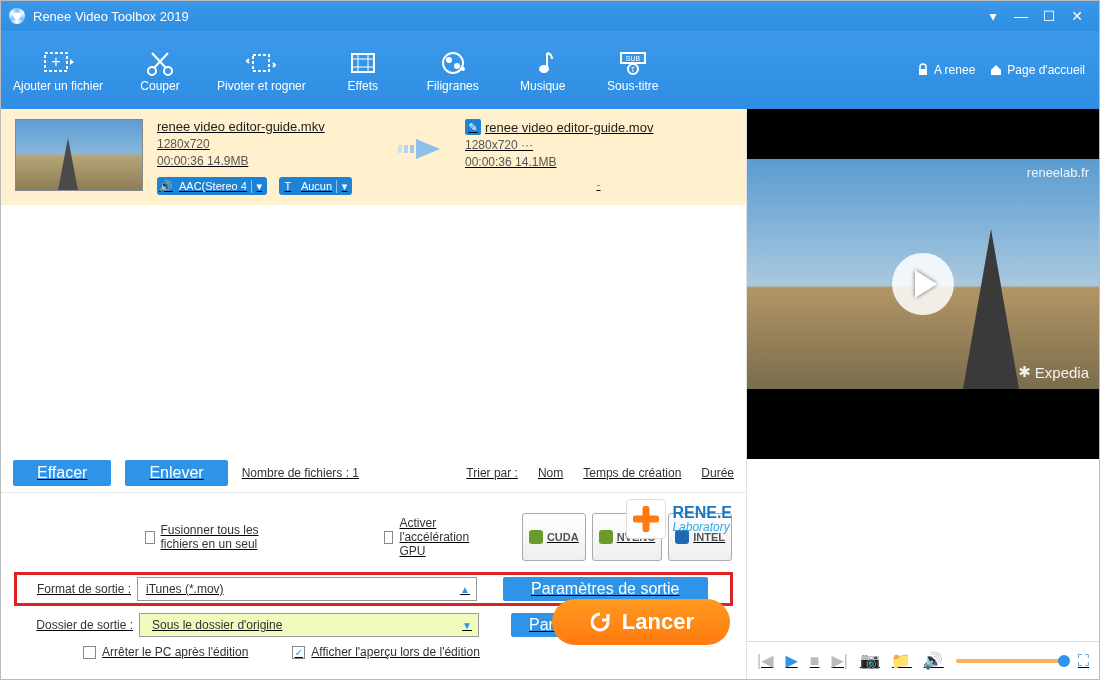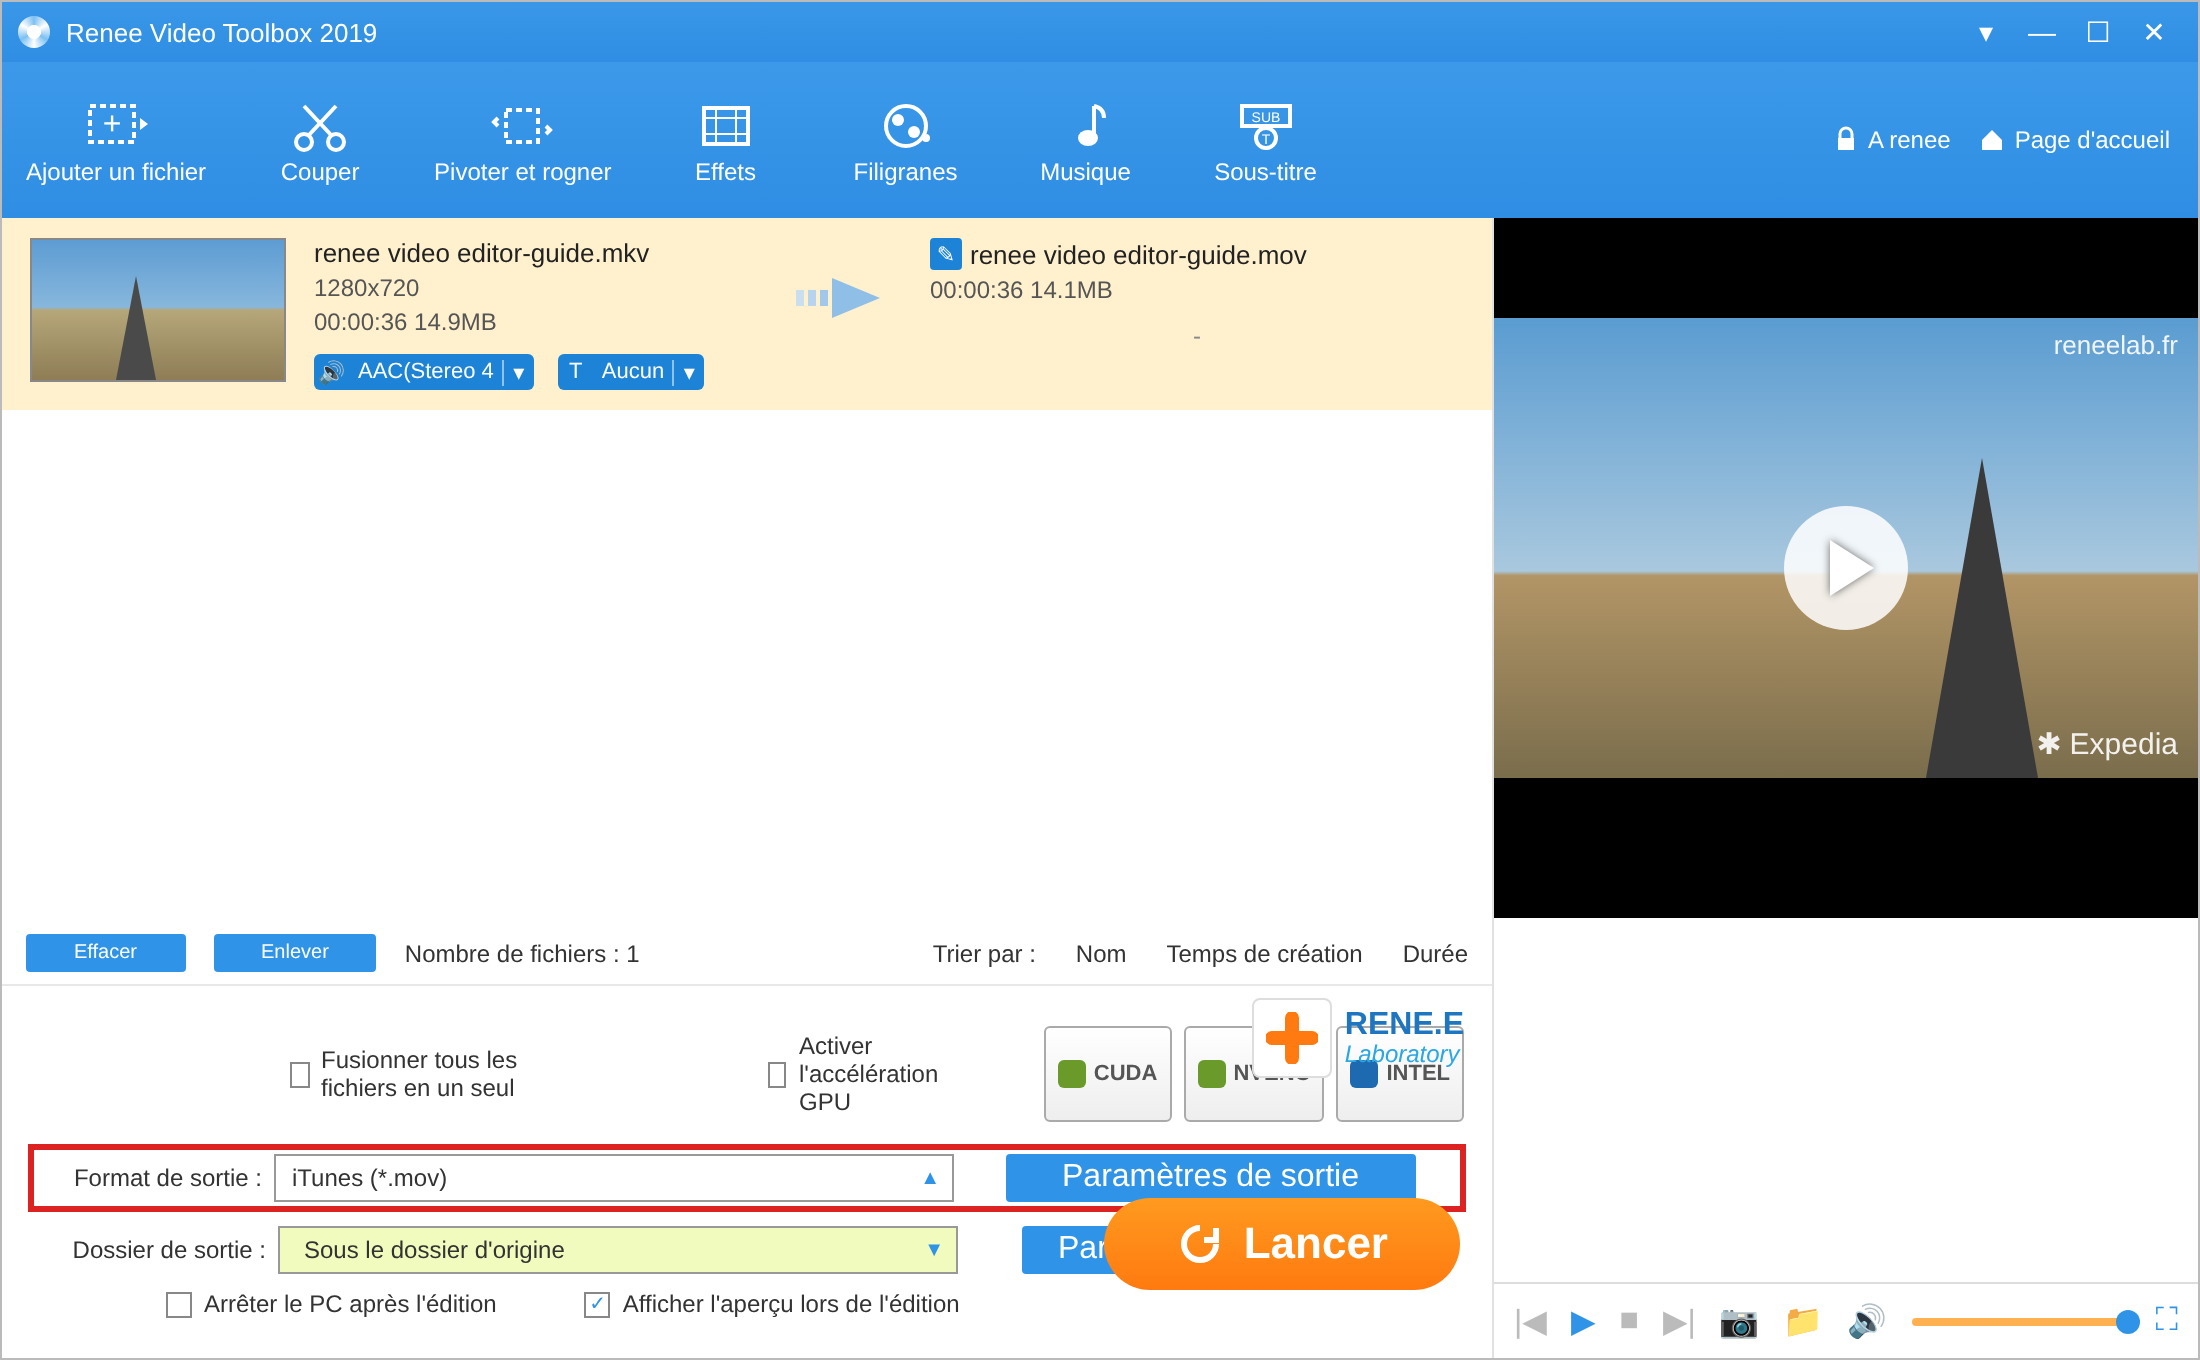"renee video editor-guide.mkv" .main { text-decoration: none -> underline }
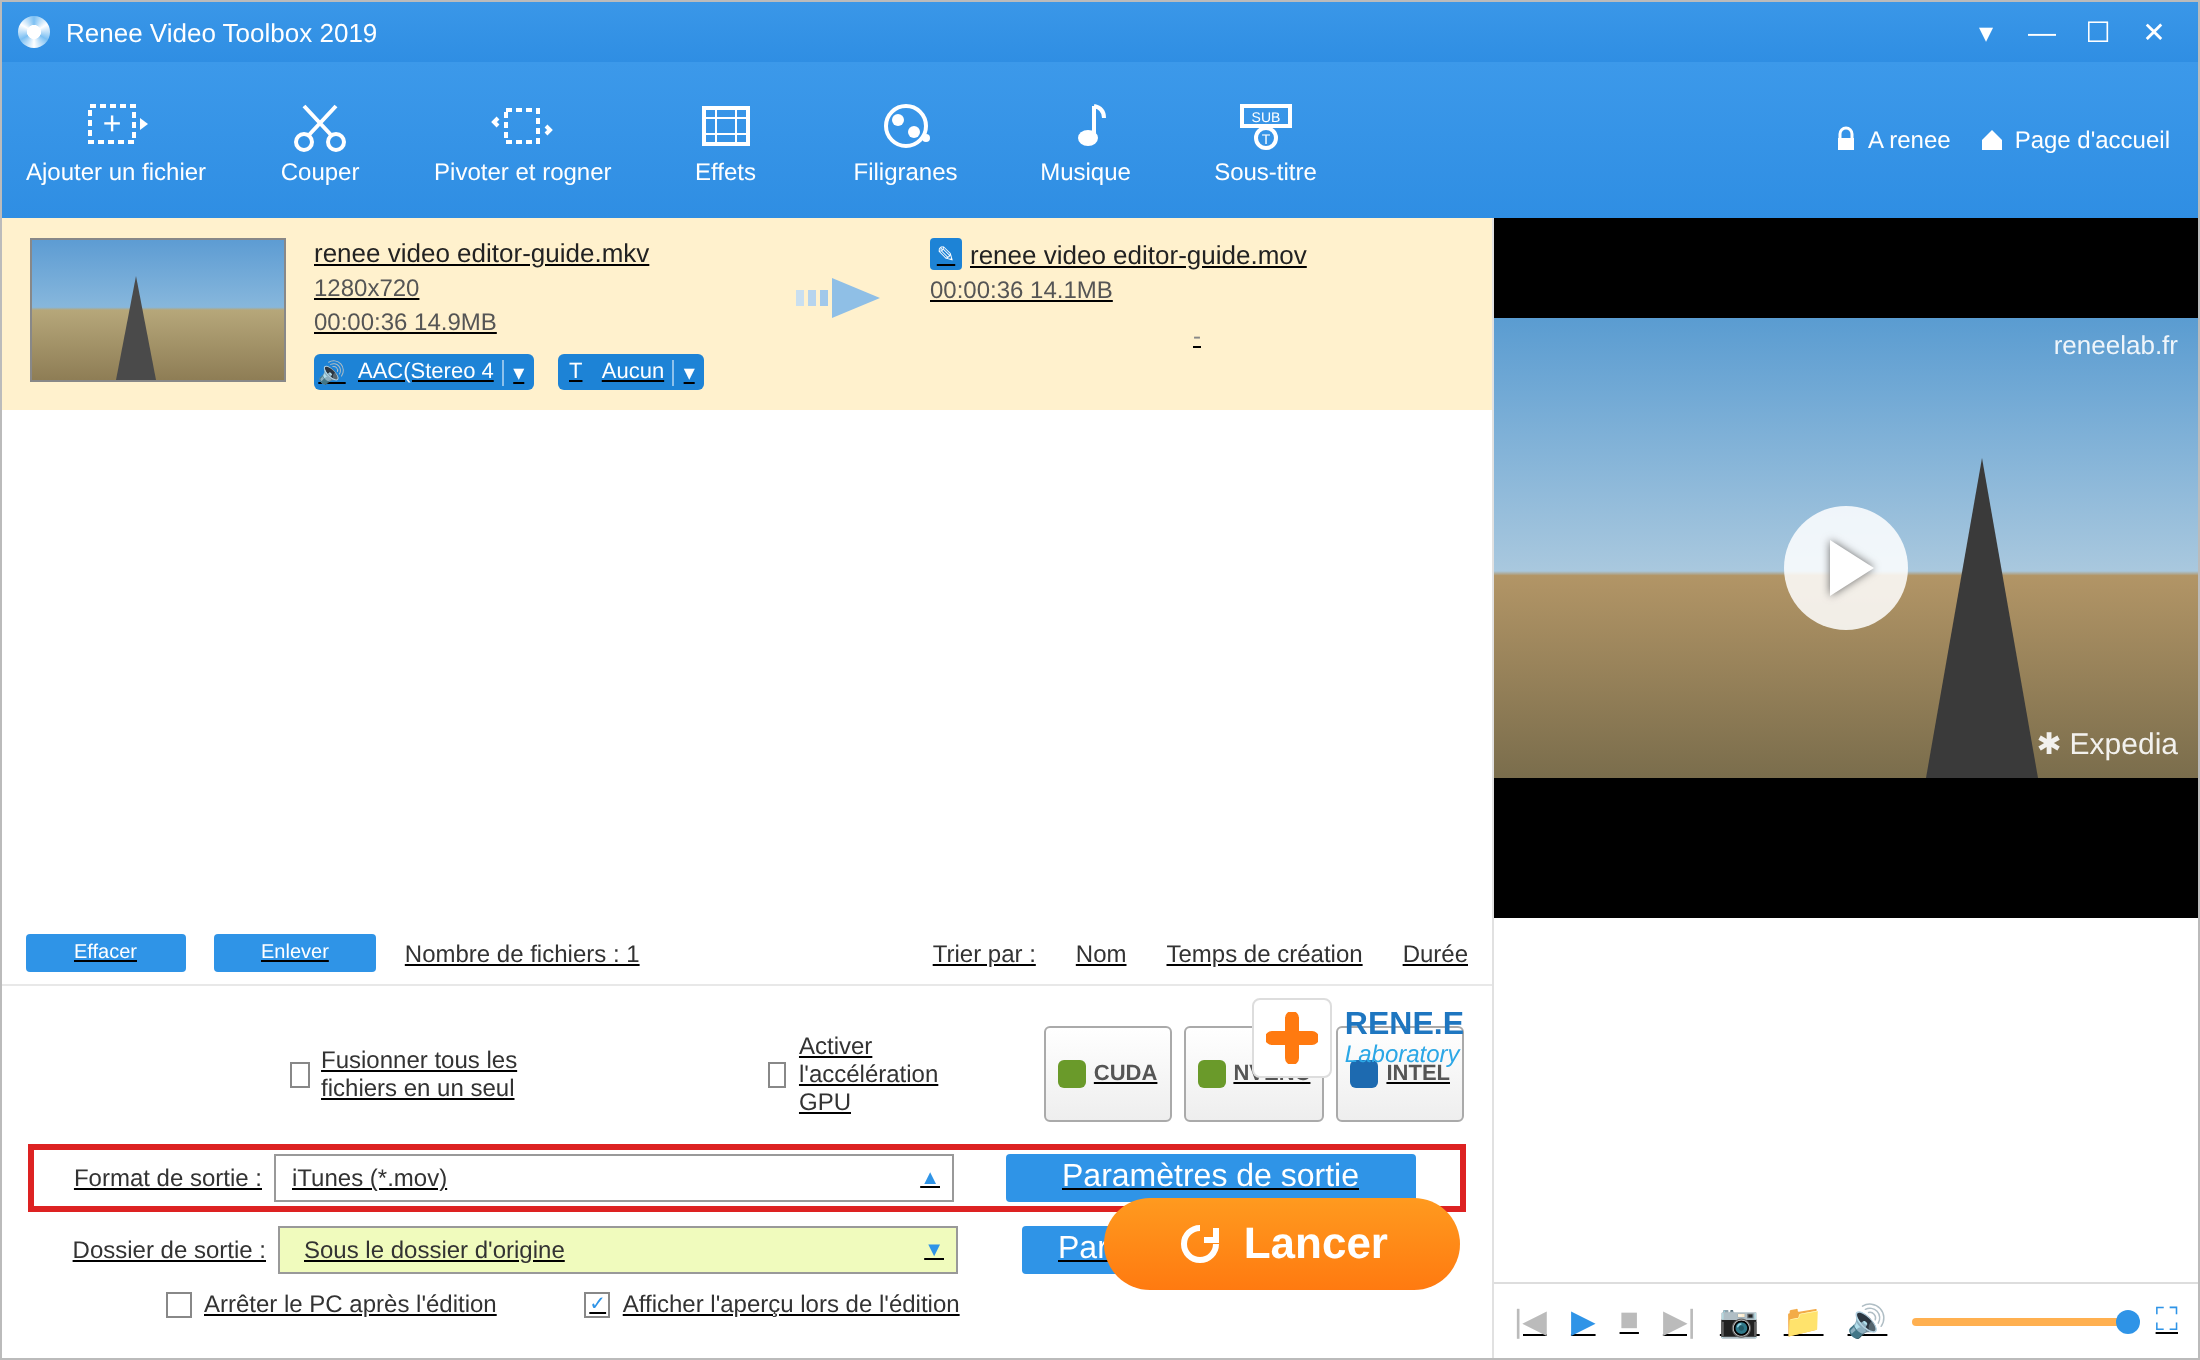"1280x720 ···" div.meta { html: none -> <div>1280x720 ···</div> }
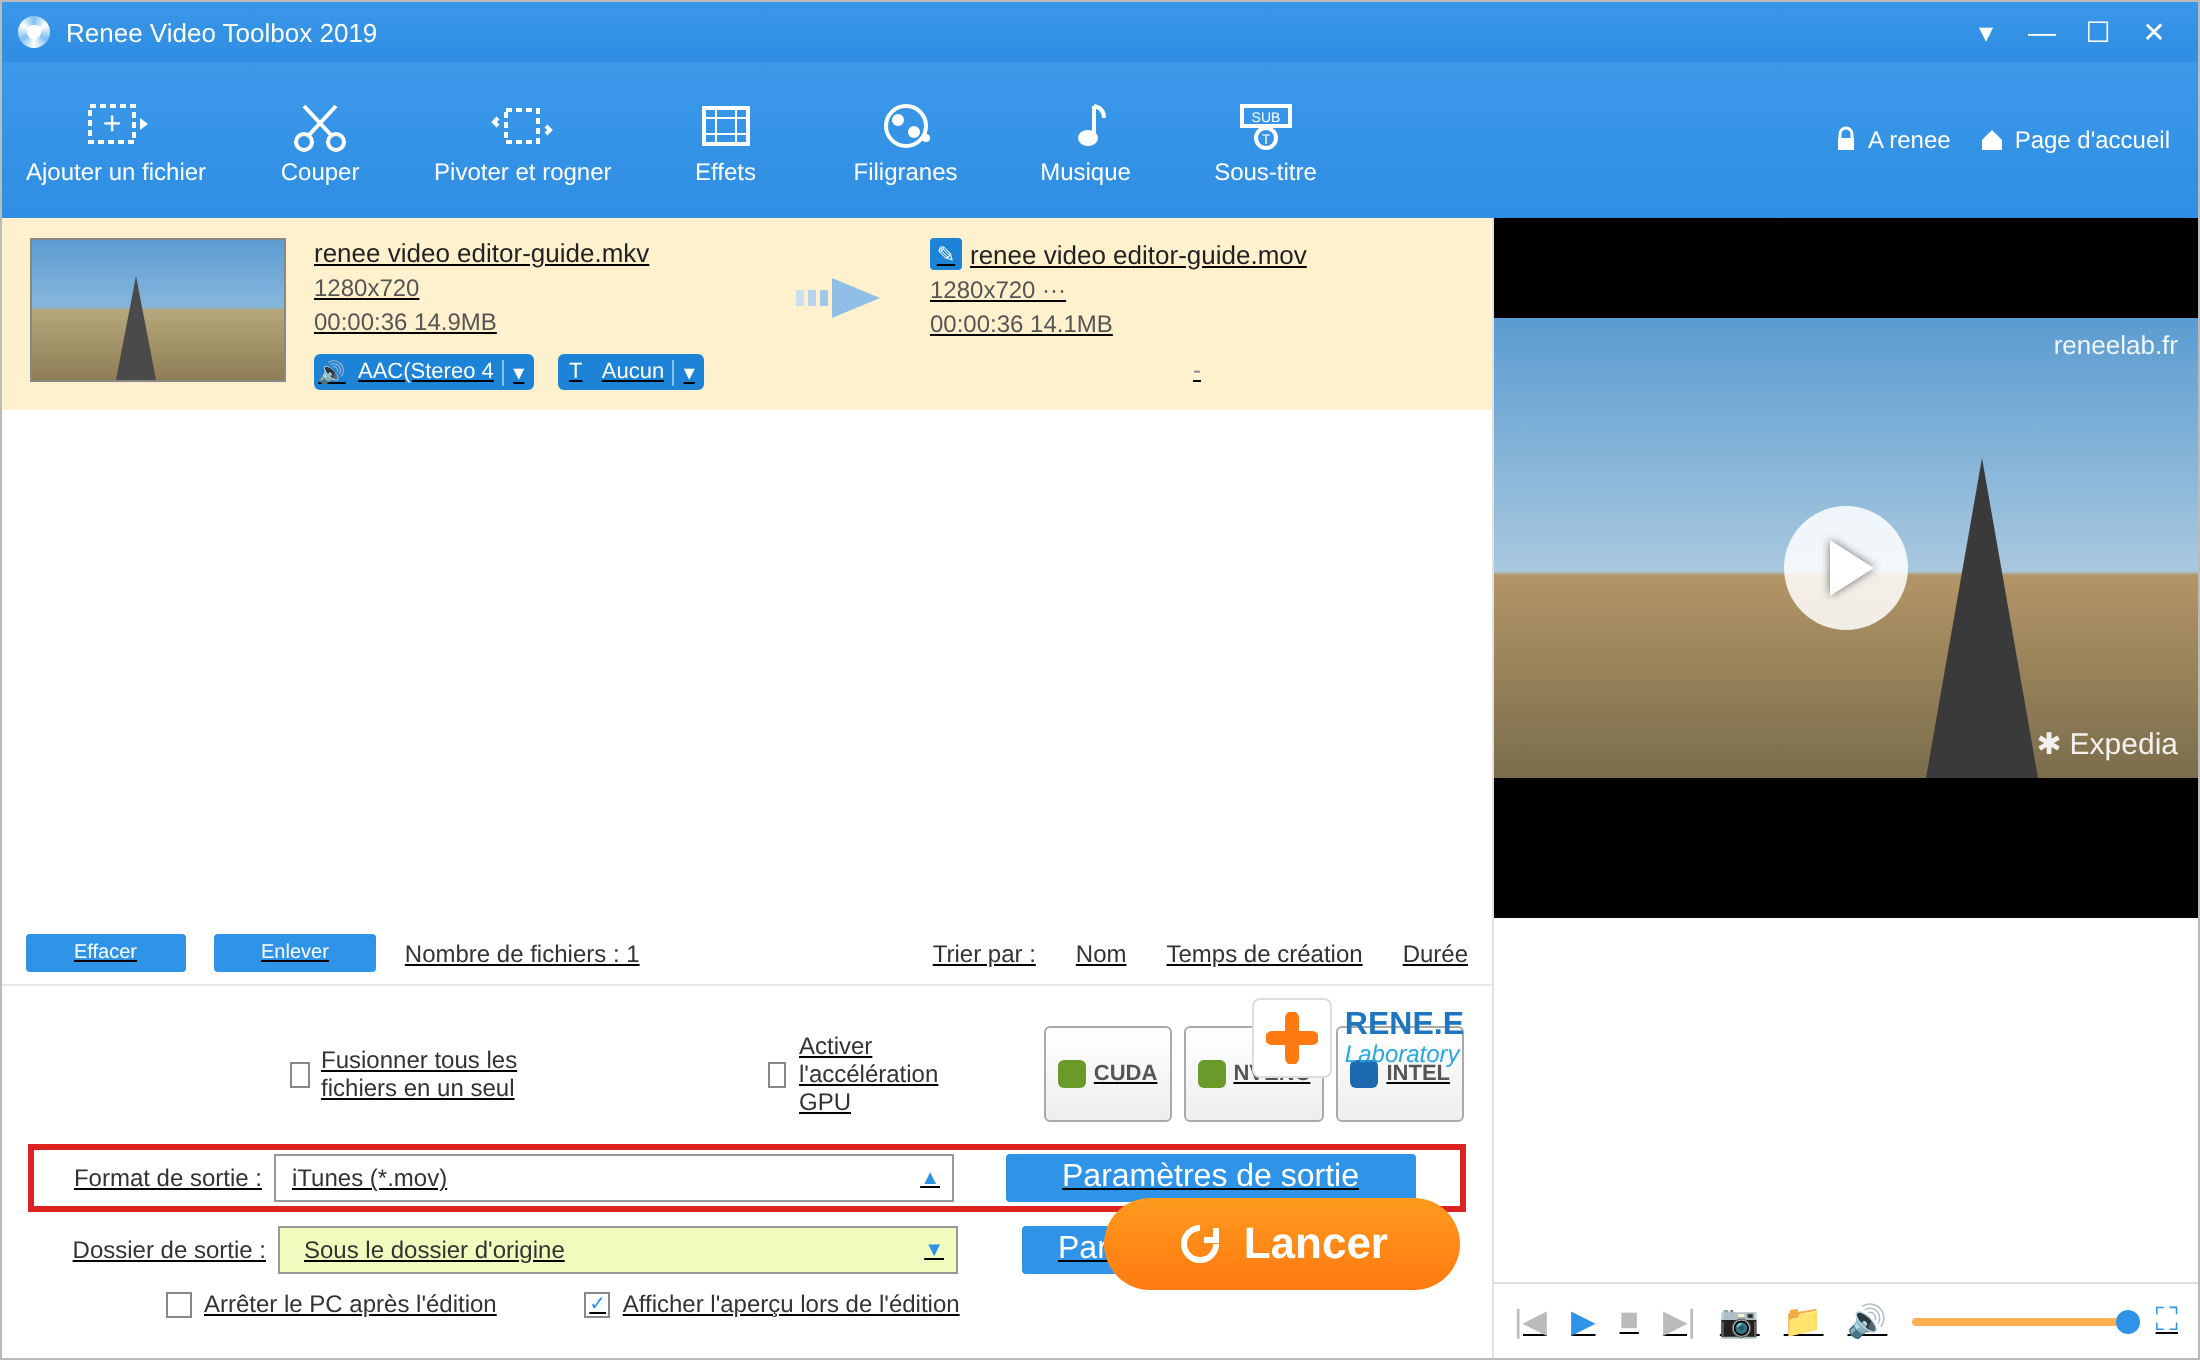"Effacer" .fbtn { font-size: 10px -> 16px }
